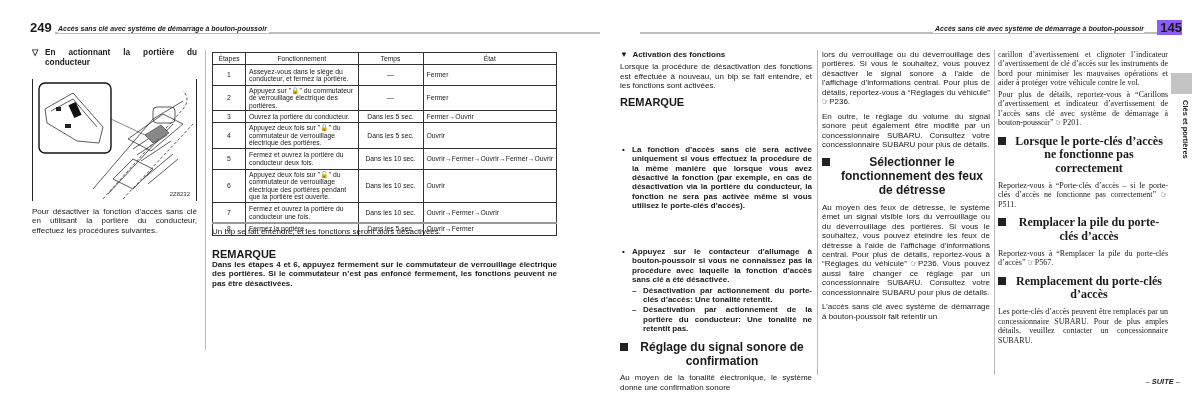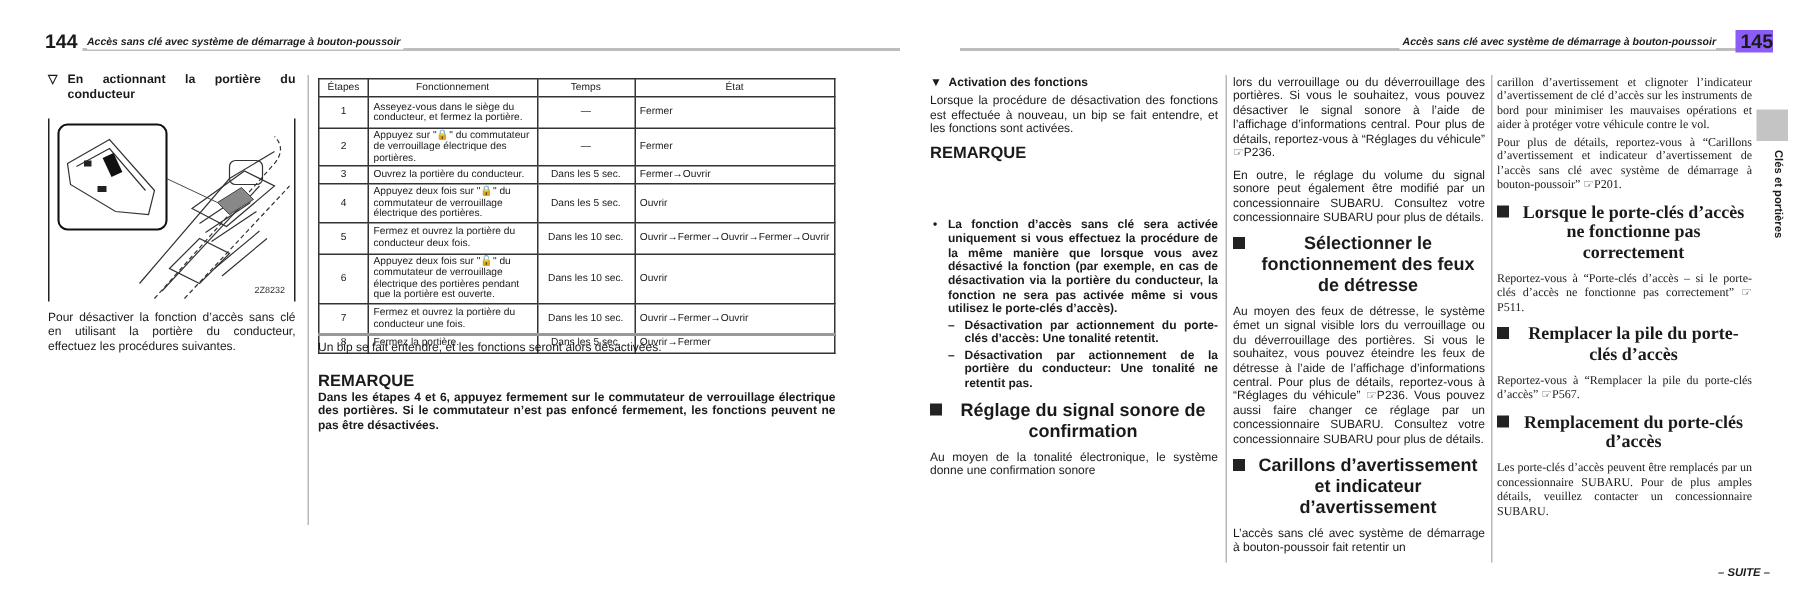"144" span.pnum { text: 144 -> 249 }
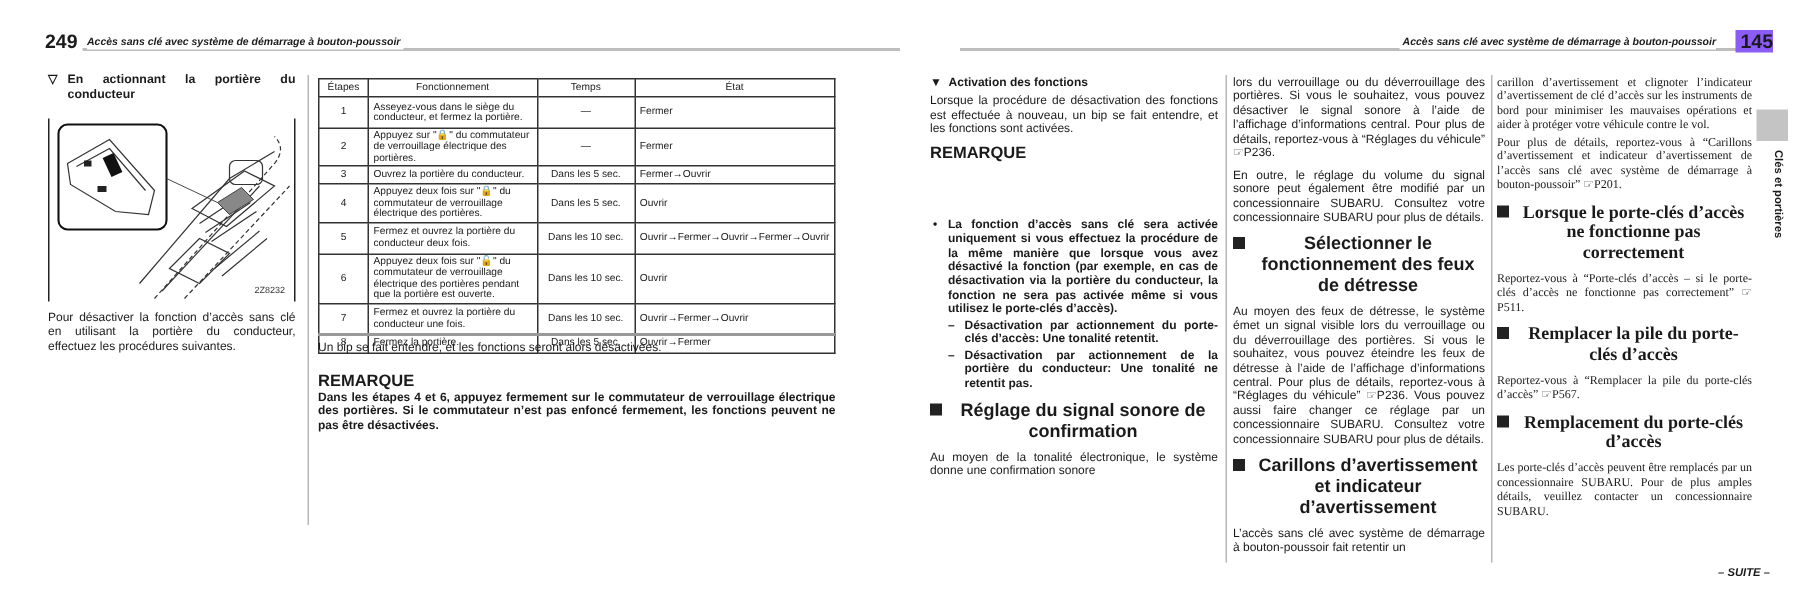"Appuyez sur le contacteur d’allumage" li.b { html: none -> <li>Appuyez sur le contacteur d’allumage à bouton-poussoir si vous ne connaissez pas la procédure avec laquelle la fonction d’accès sans clé a été désactivée.</li> }
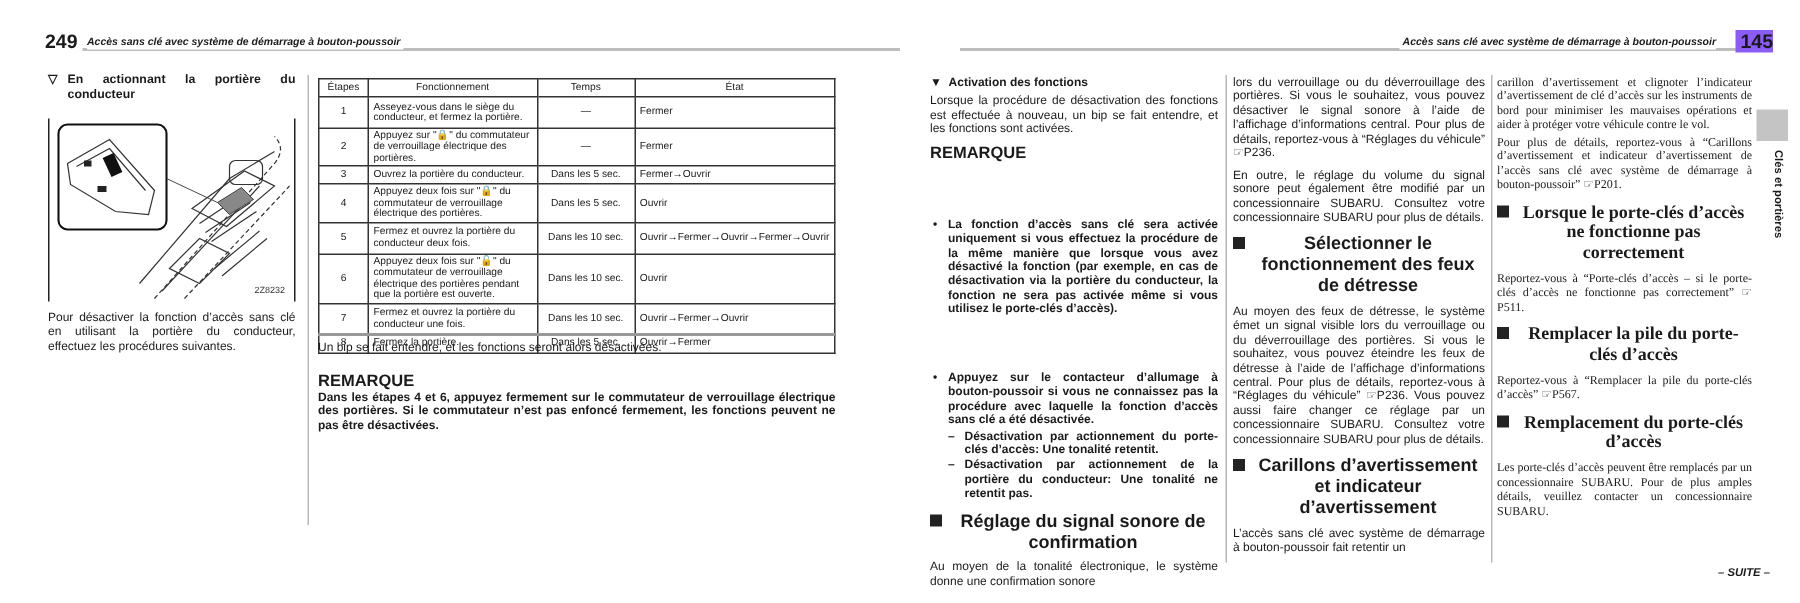"Carillons d’avertissement et indicateur" h3 { html: <h3><span></span><span>Carillons d’avertissement et indicateur d’avertissement</span></h3> -> none }
